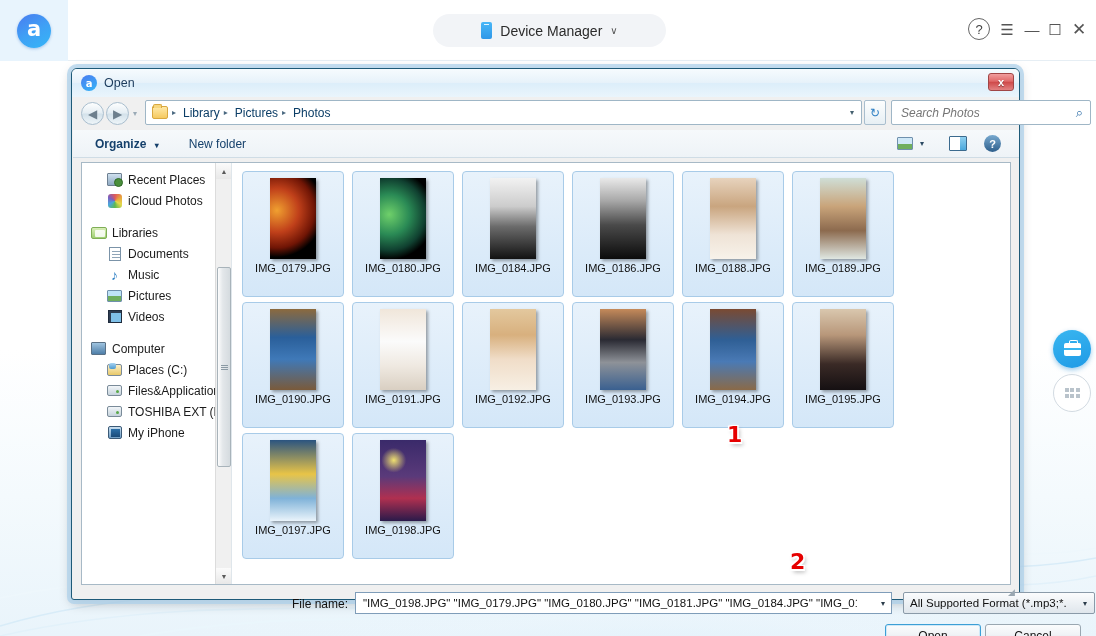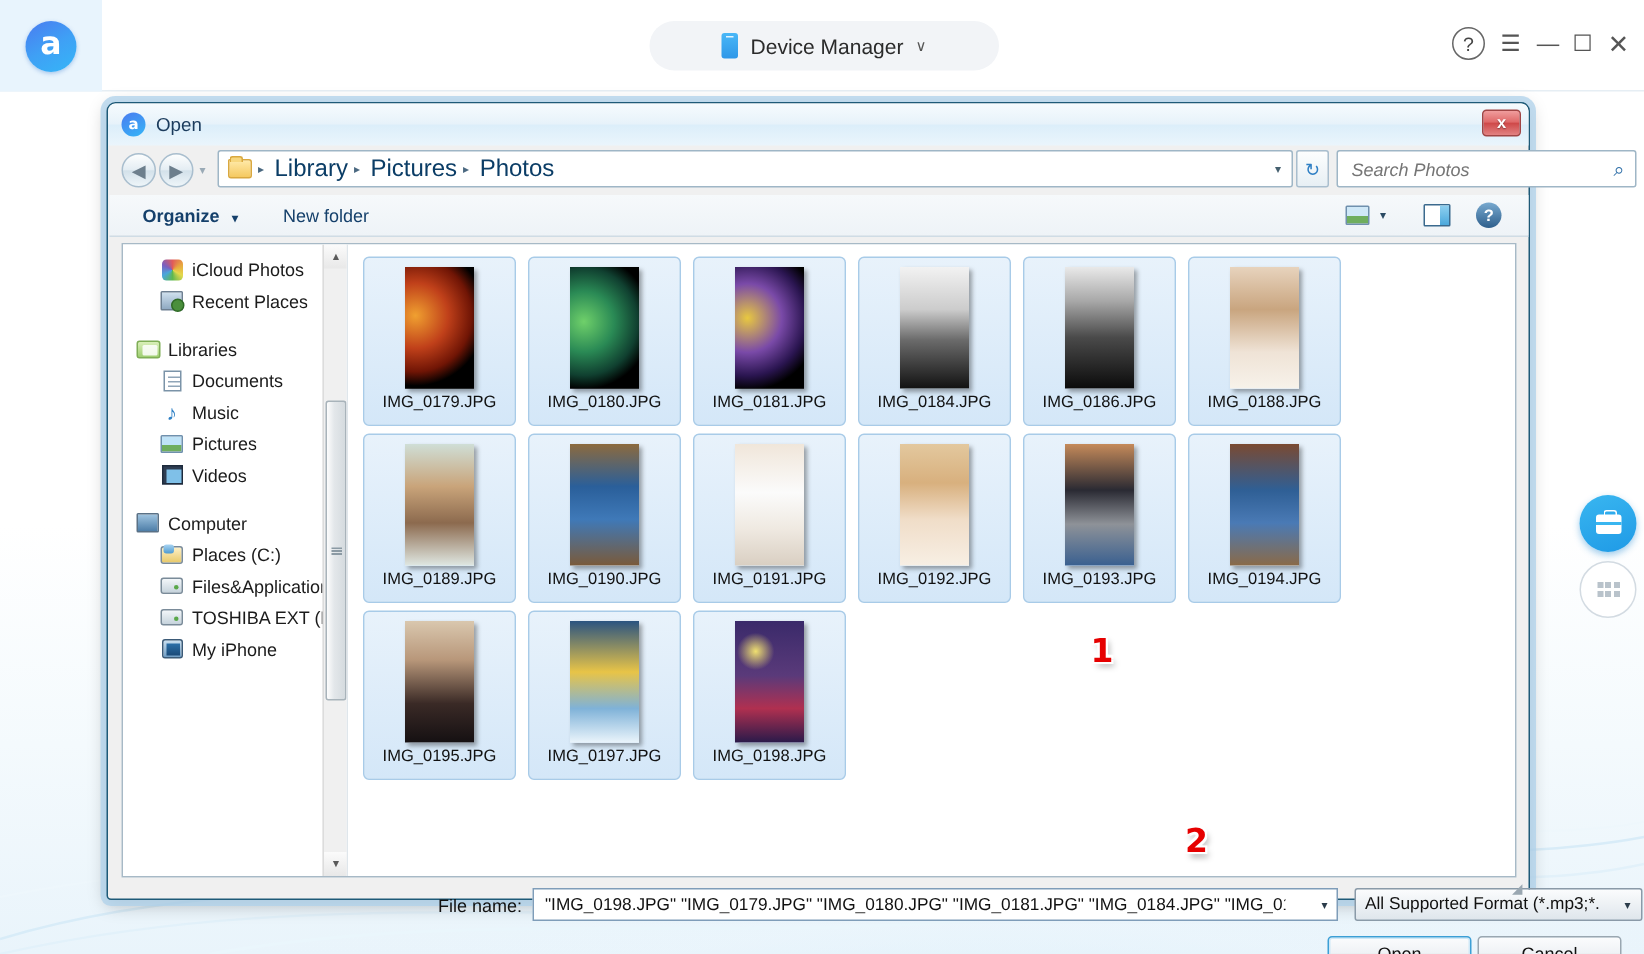"Library" .crumb { font-size: 16px -> 12px }
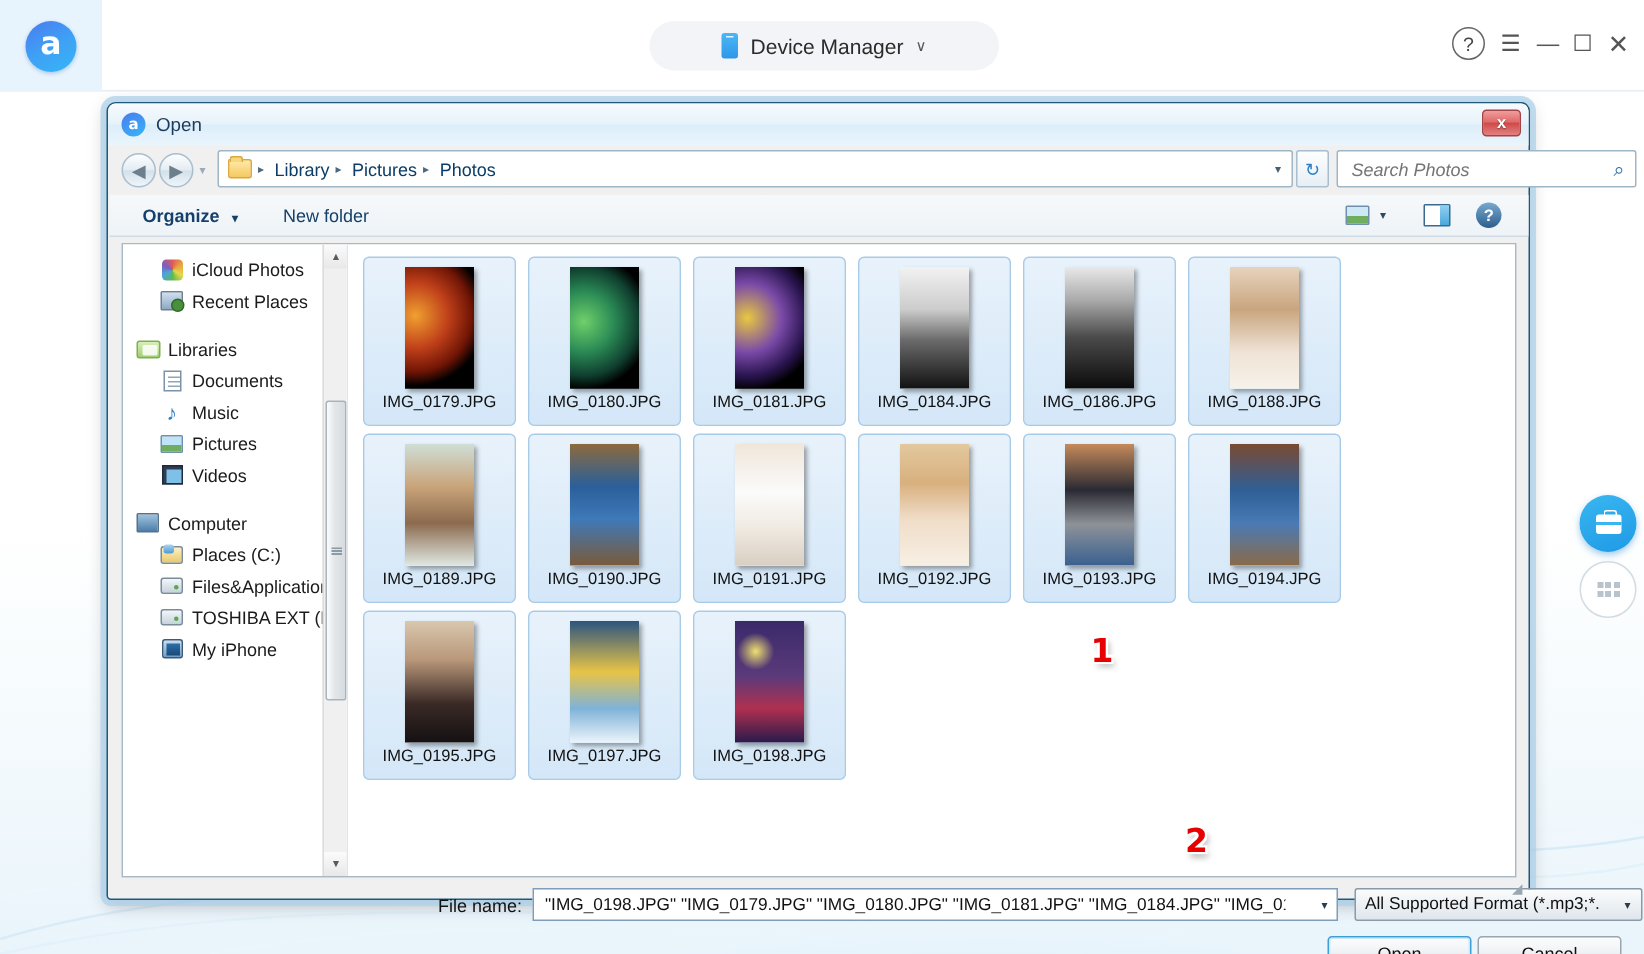"iCloud Photos" div.si { order: before "Recent Places" -> after "Recent Places" }
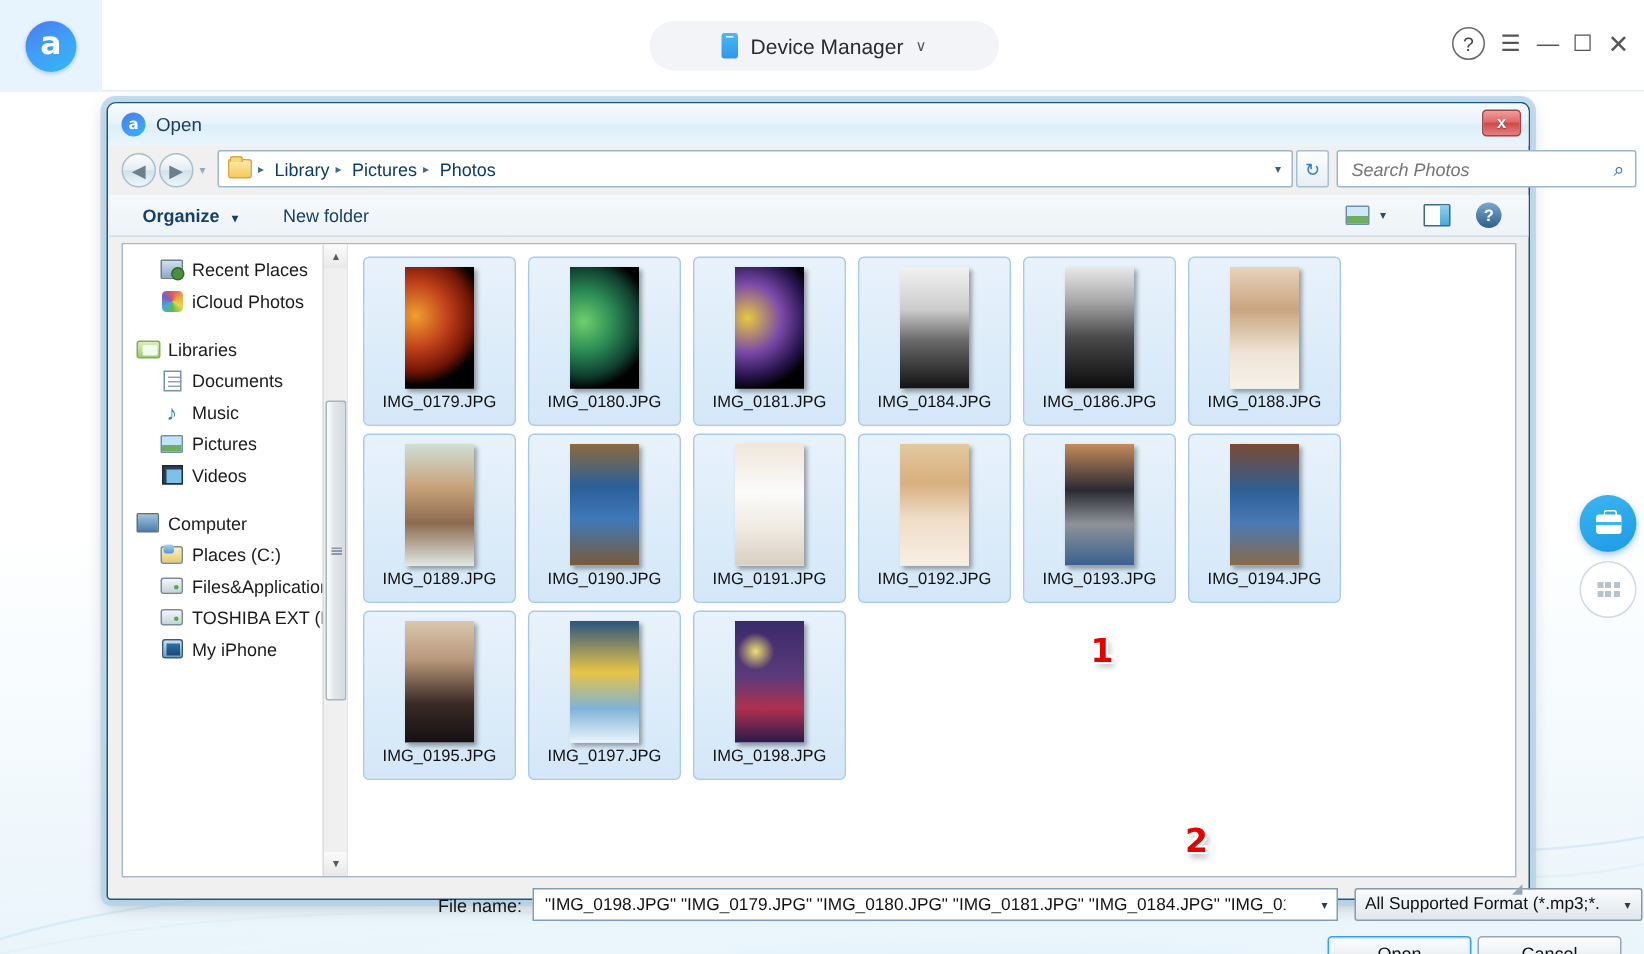"IMG_0179.JPG" .thumb { height: 113px -> 126px }
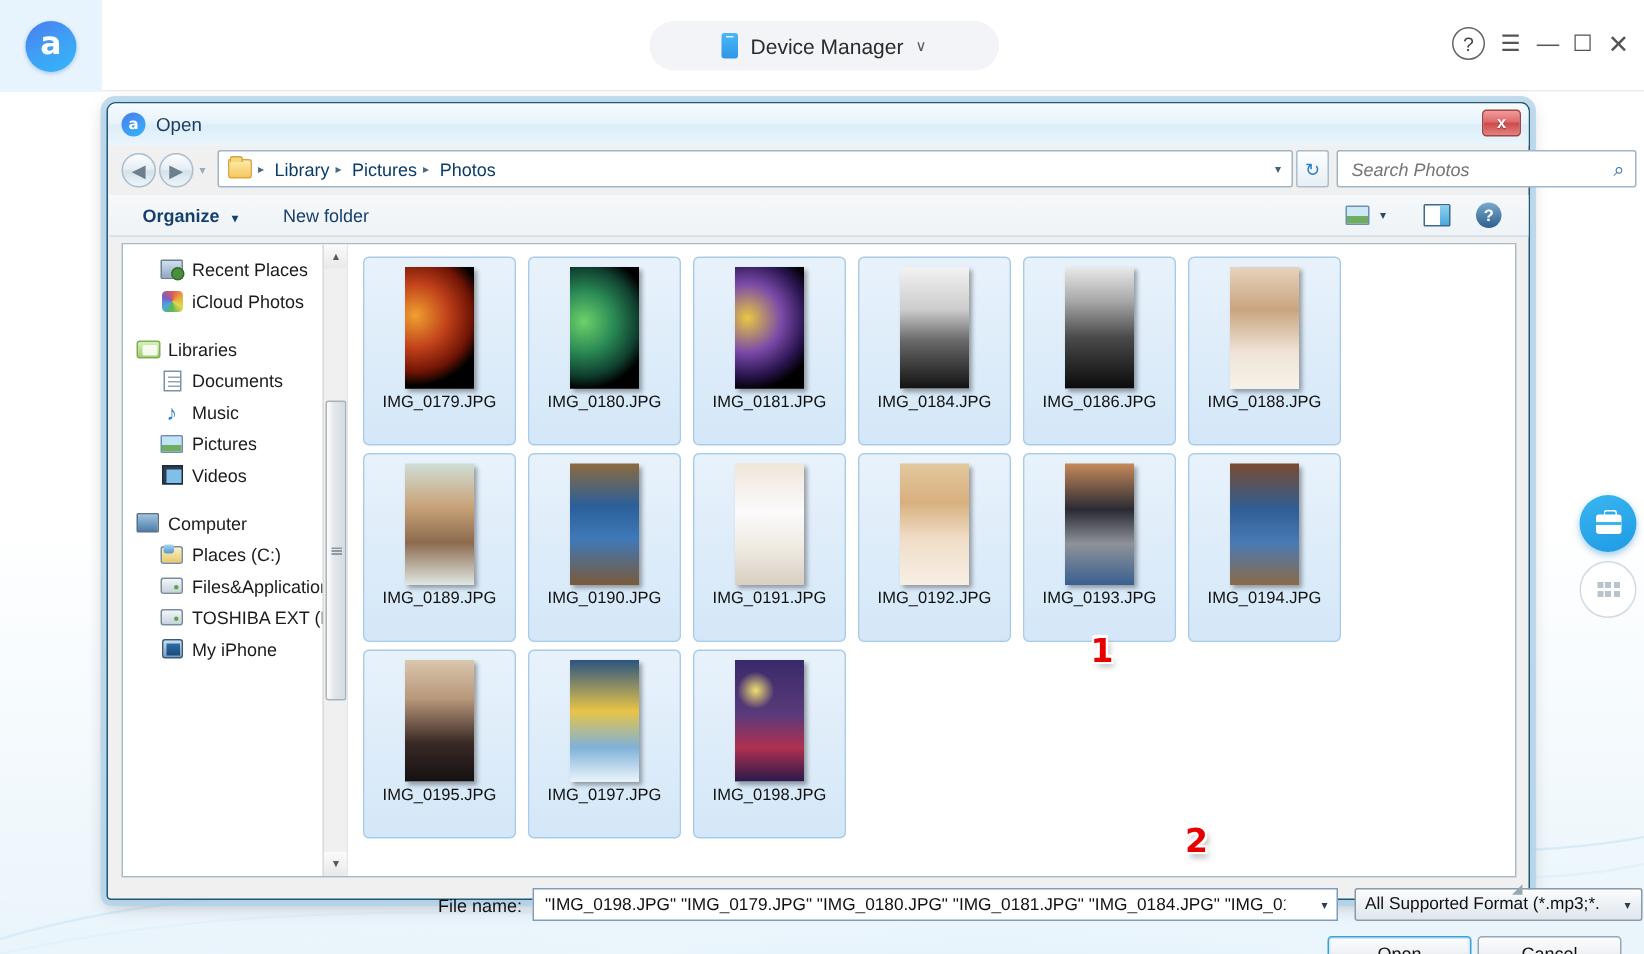"IMG_0181.JPG" div.thumb { html: <div> <div></div> <div>IMG_0181.JPG</div> </div> -> none }
